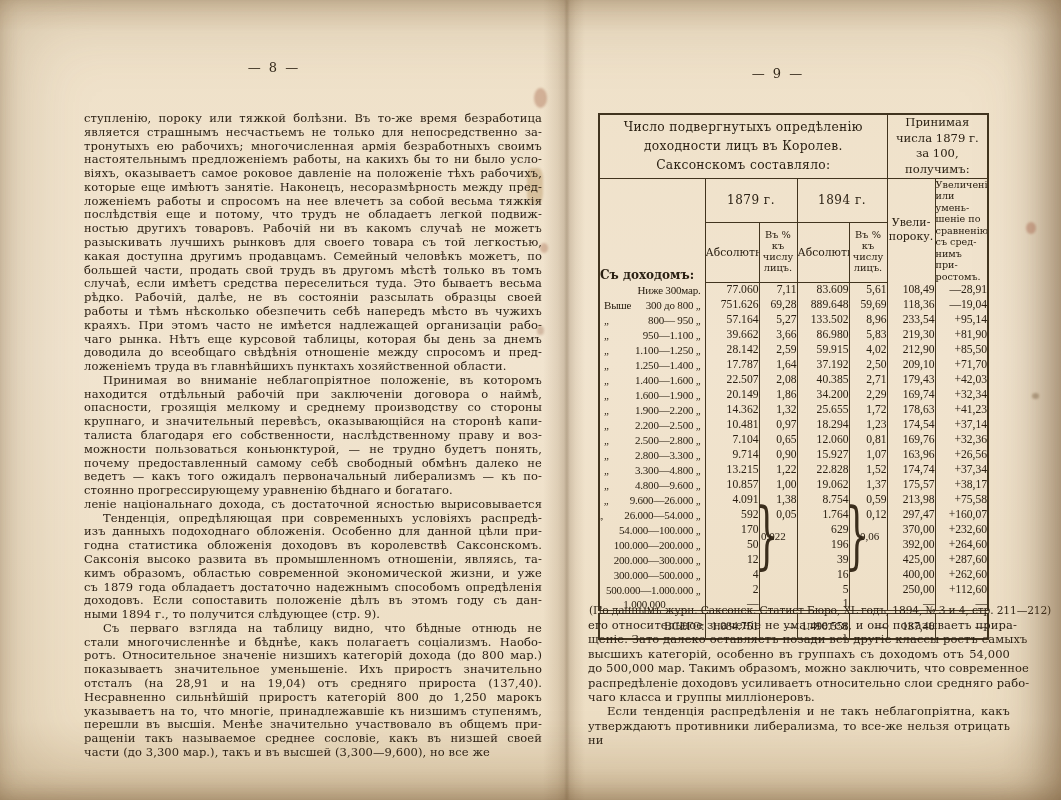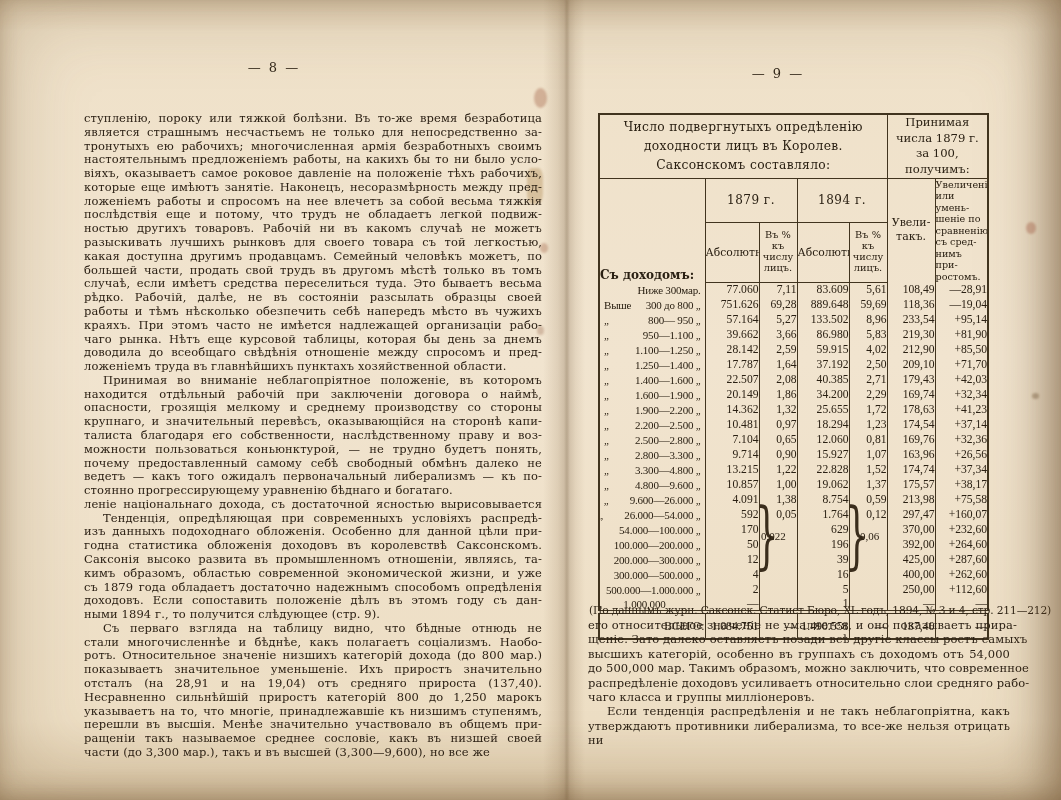"Увели-" td.inch { text: такъ -> пороку }
